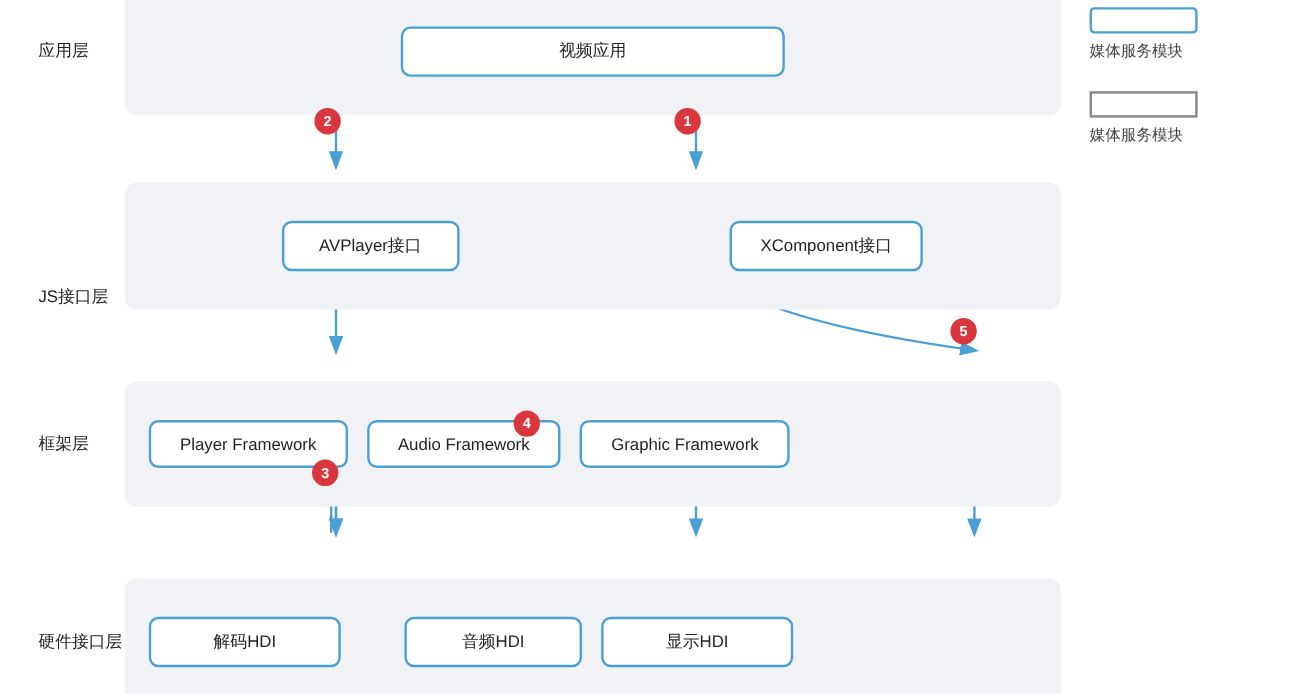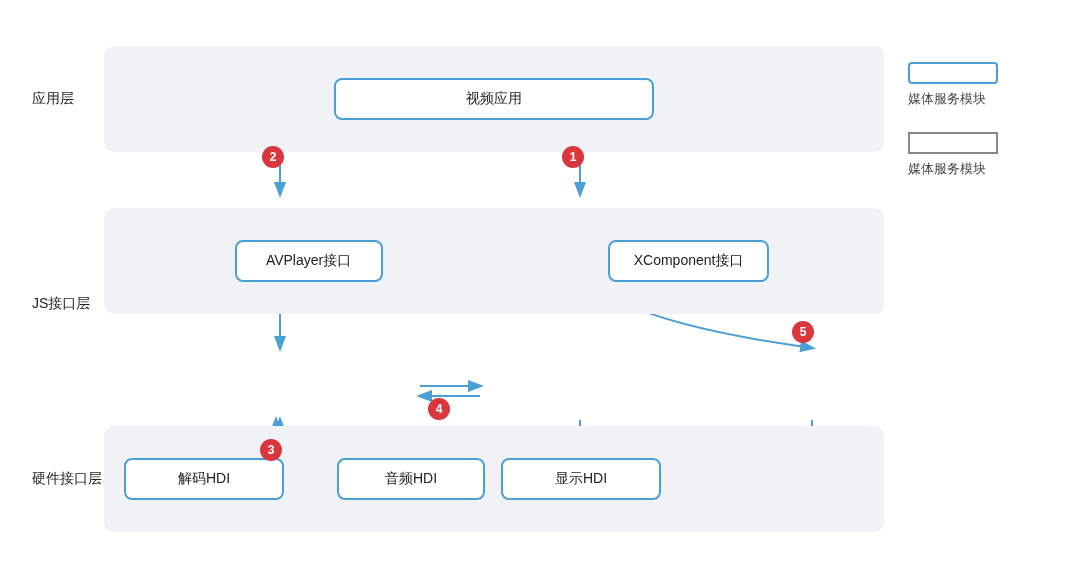"框架层" div.layer { html: none -> <div> <div>框架层</div> <div> <div>Player Framework</div> <div>Audio Framework</div> <div>Graphic Framework</div> </div> </div> }
